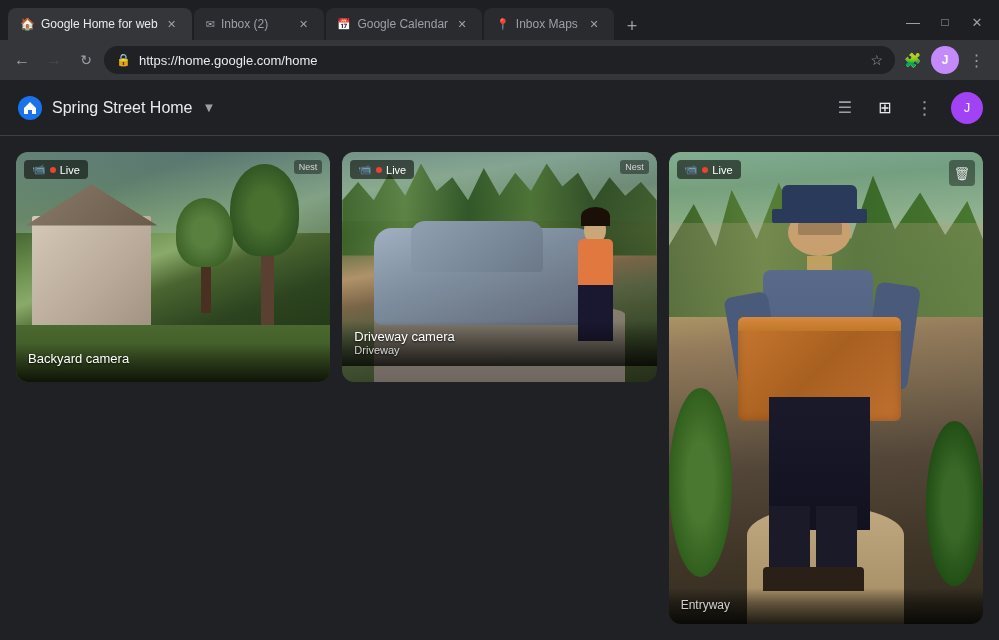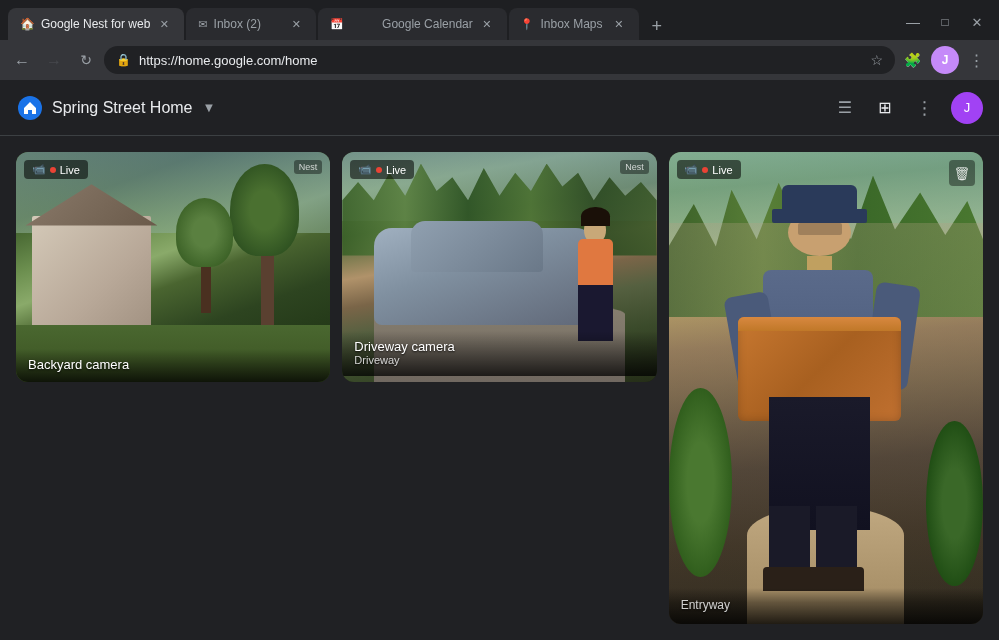"Google Nest for web" span { text: Nest -> Home }
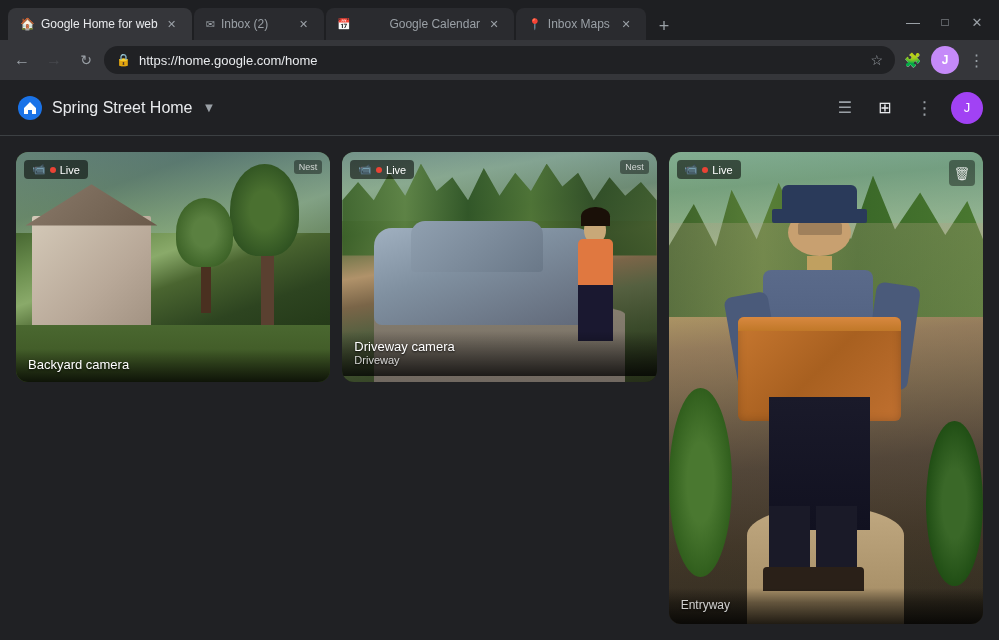"Google Calendar" span { margin-left: 32px -> none }
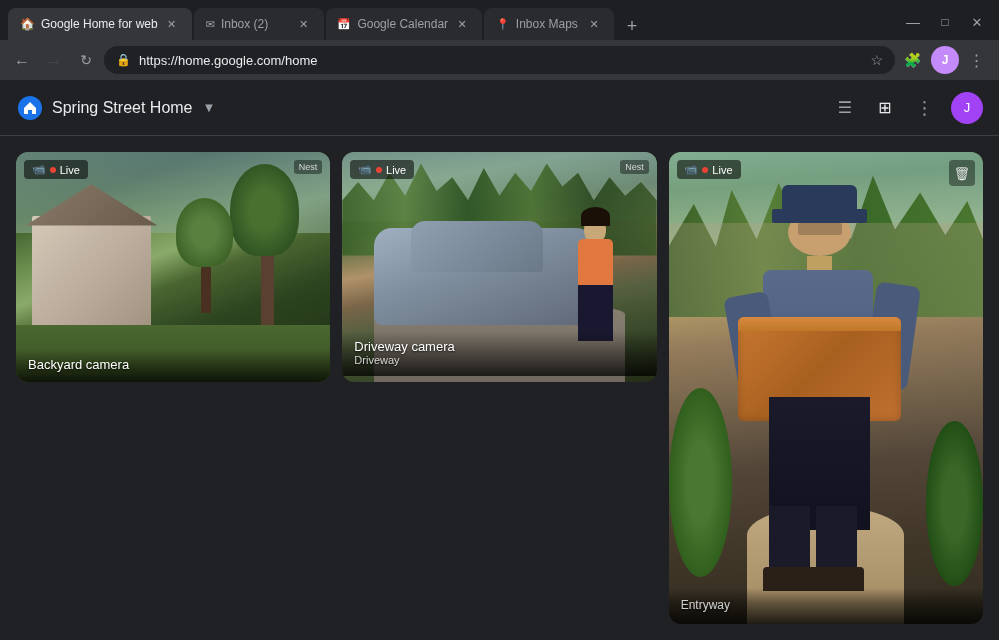"Driveway camera" div { bottom: 6px -> 16px }
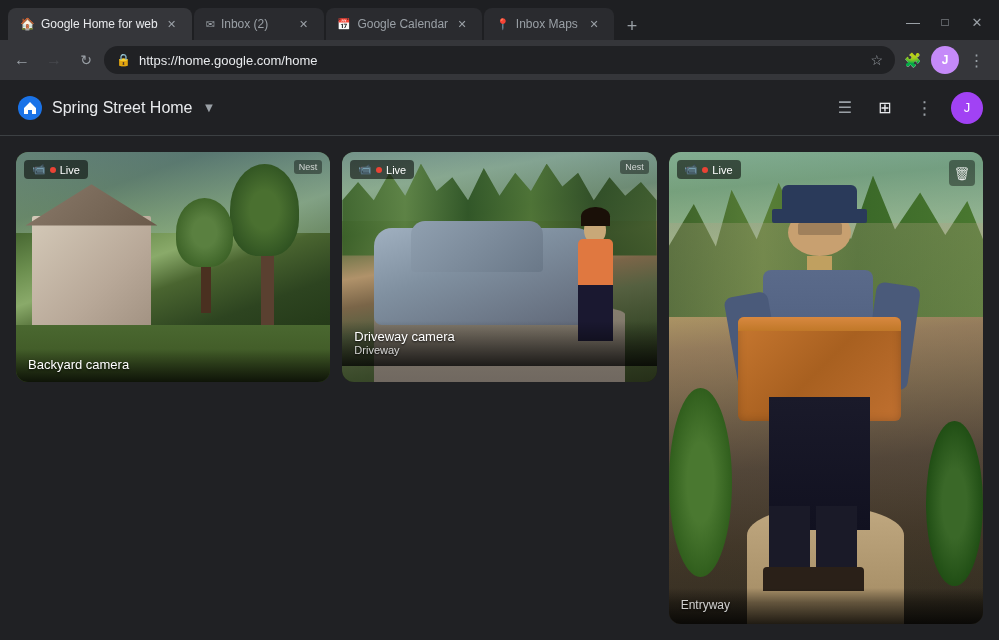"Backyard camera" div { padding: 8px 12px 10px -> 8px 12px 16px }
